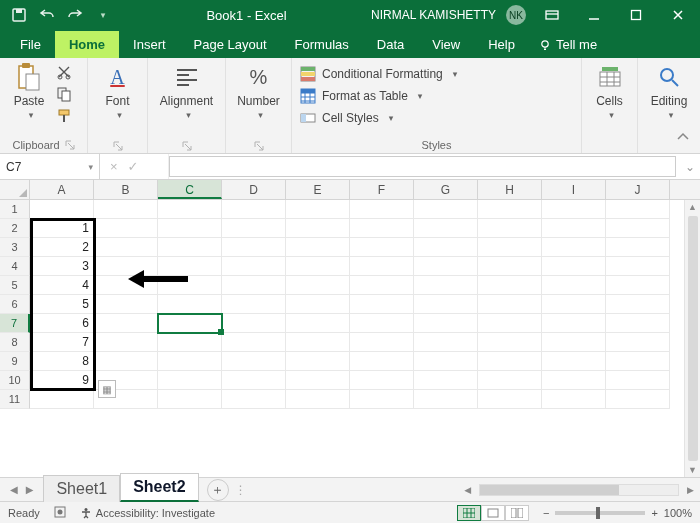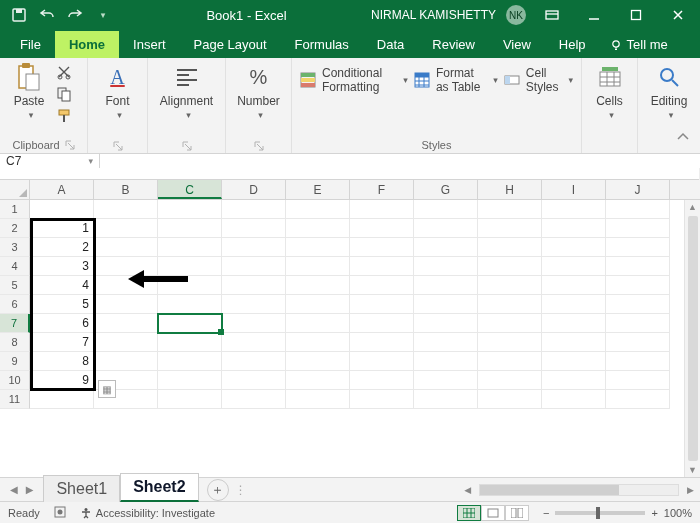"Review" div.tab { html: <div>Review</div> -> none }
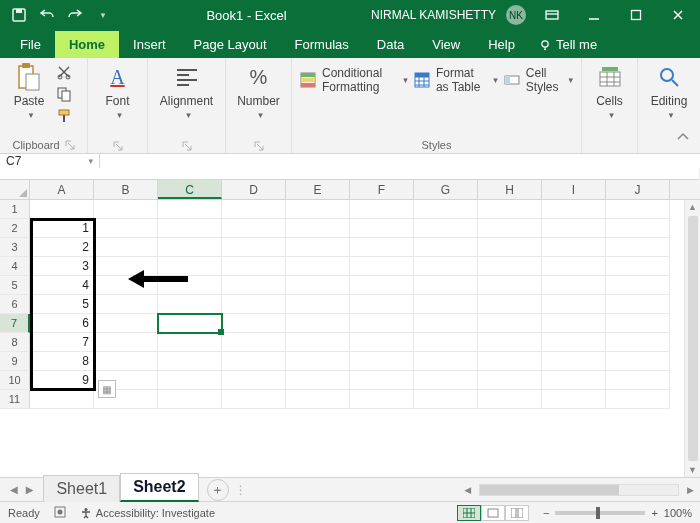"Conditional Formatting" div.group-body { flex-direction: row -> column }
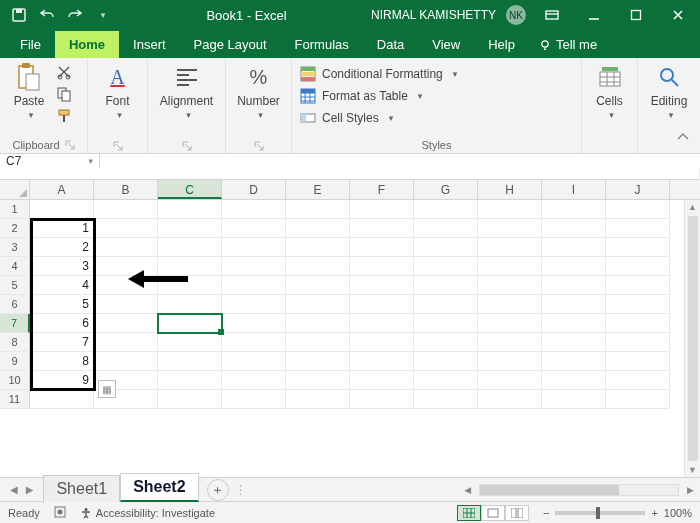"C7" .fbar { flex-direction: column -> none }
